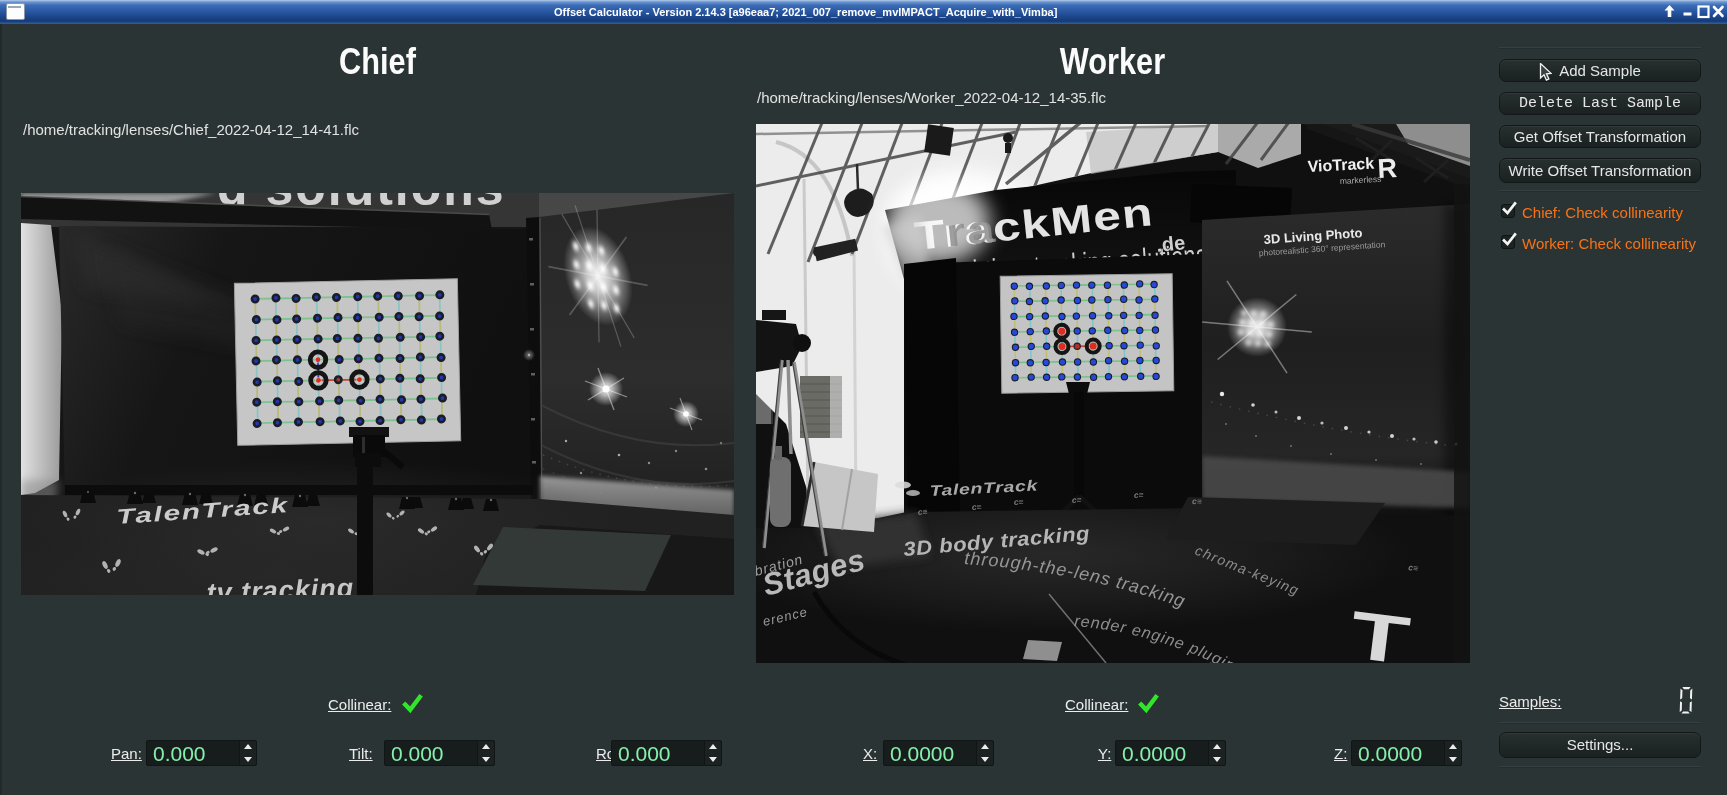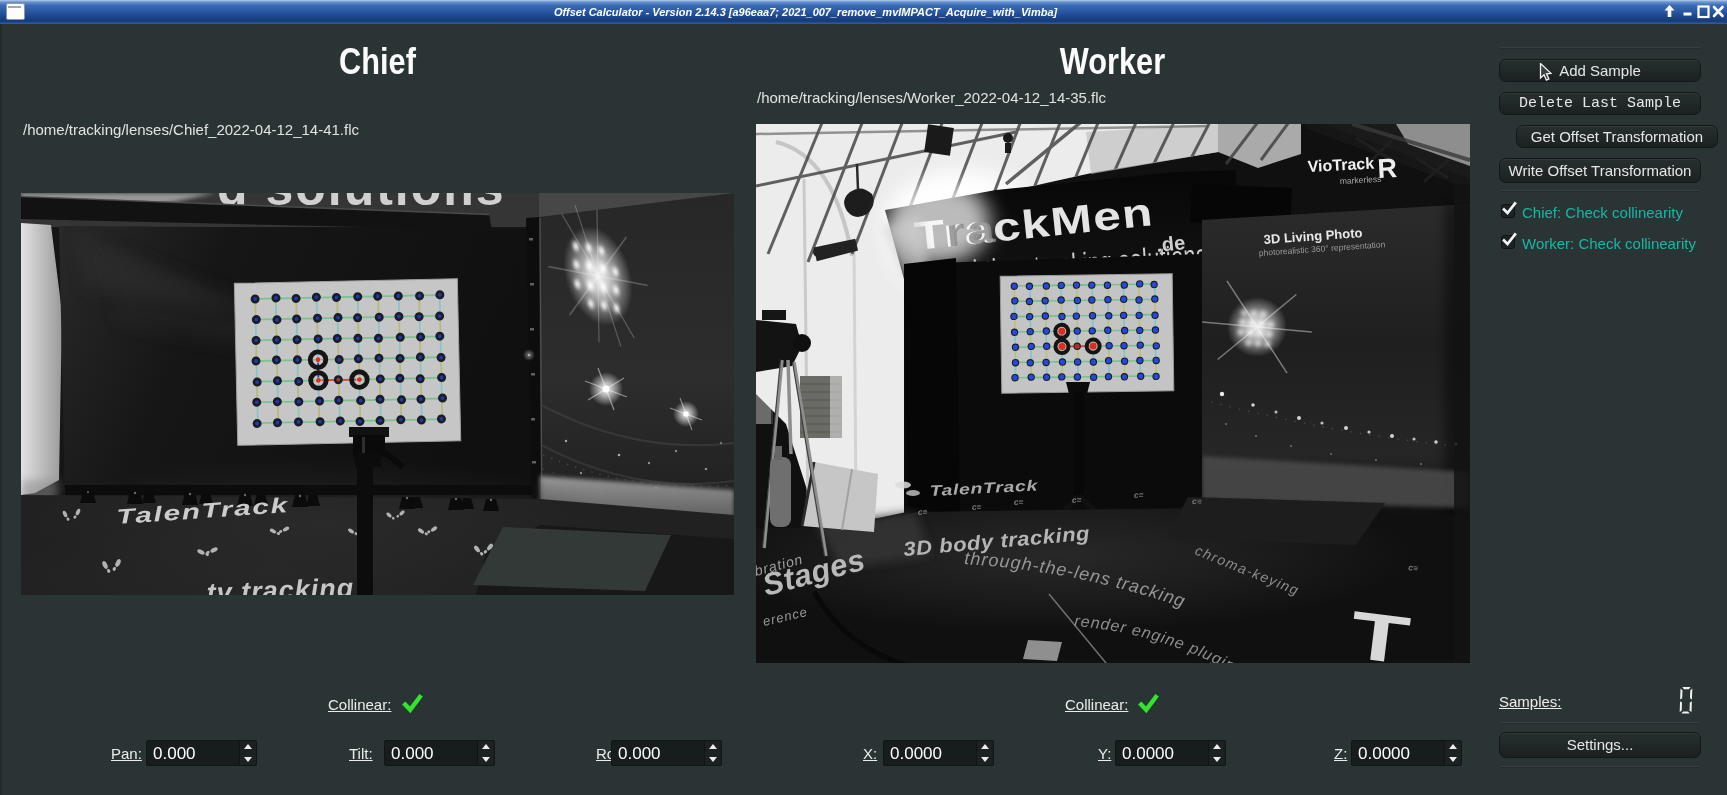"Offset Calculator - Version 2.14.3" #titletext { font-style: italic -> none }
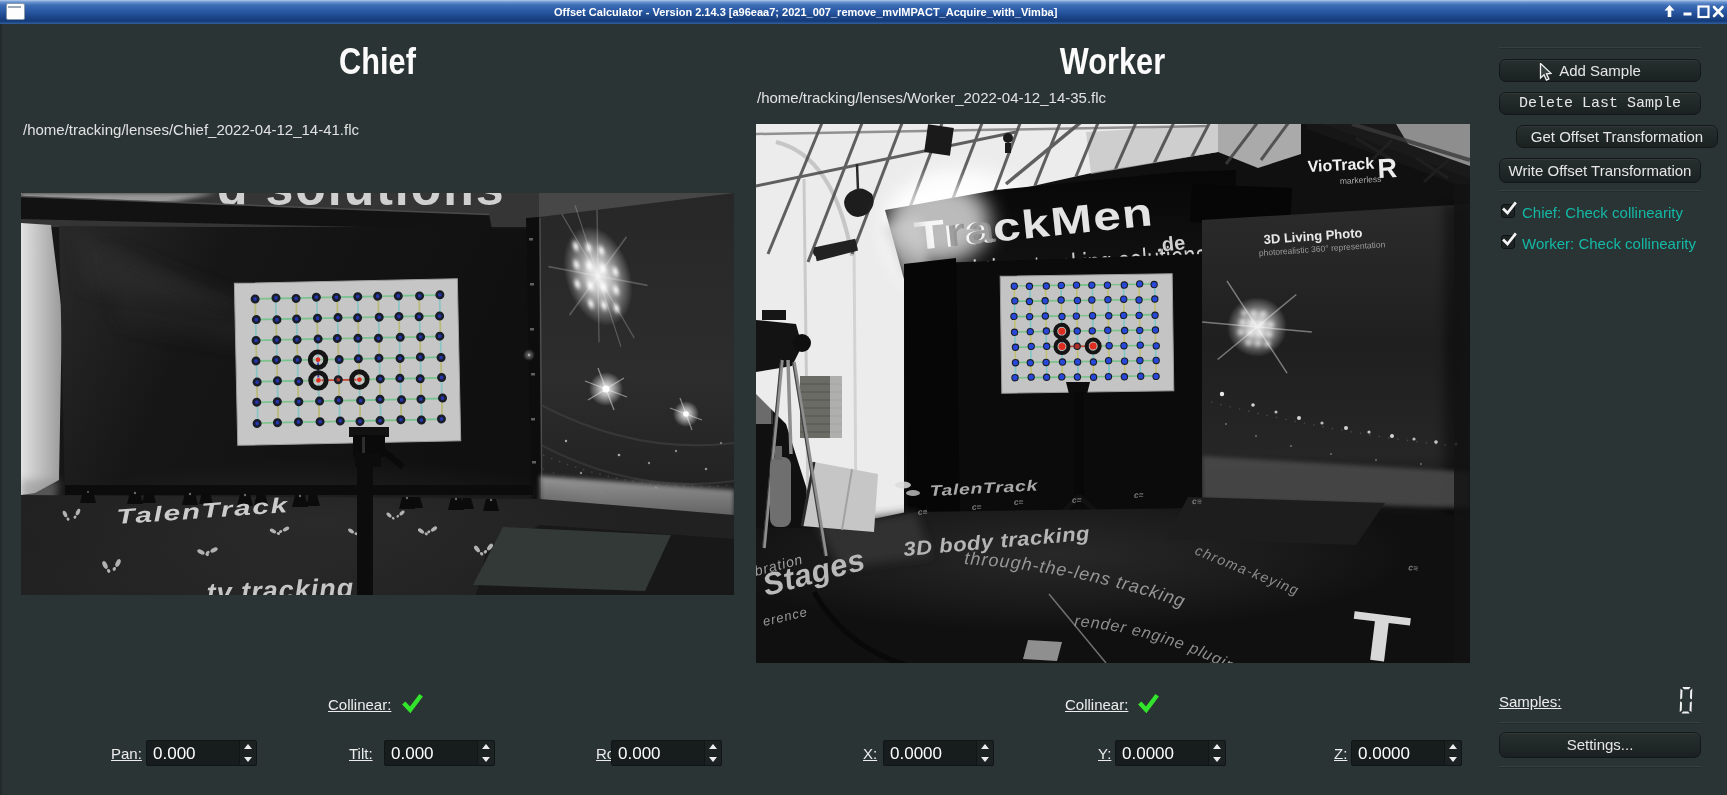"Get Offset Transformation" div.abs { margin-left: 17px -> none }
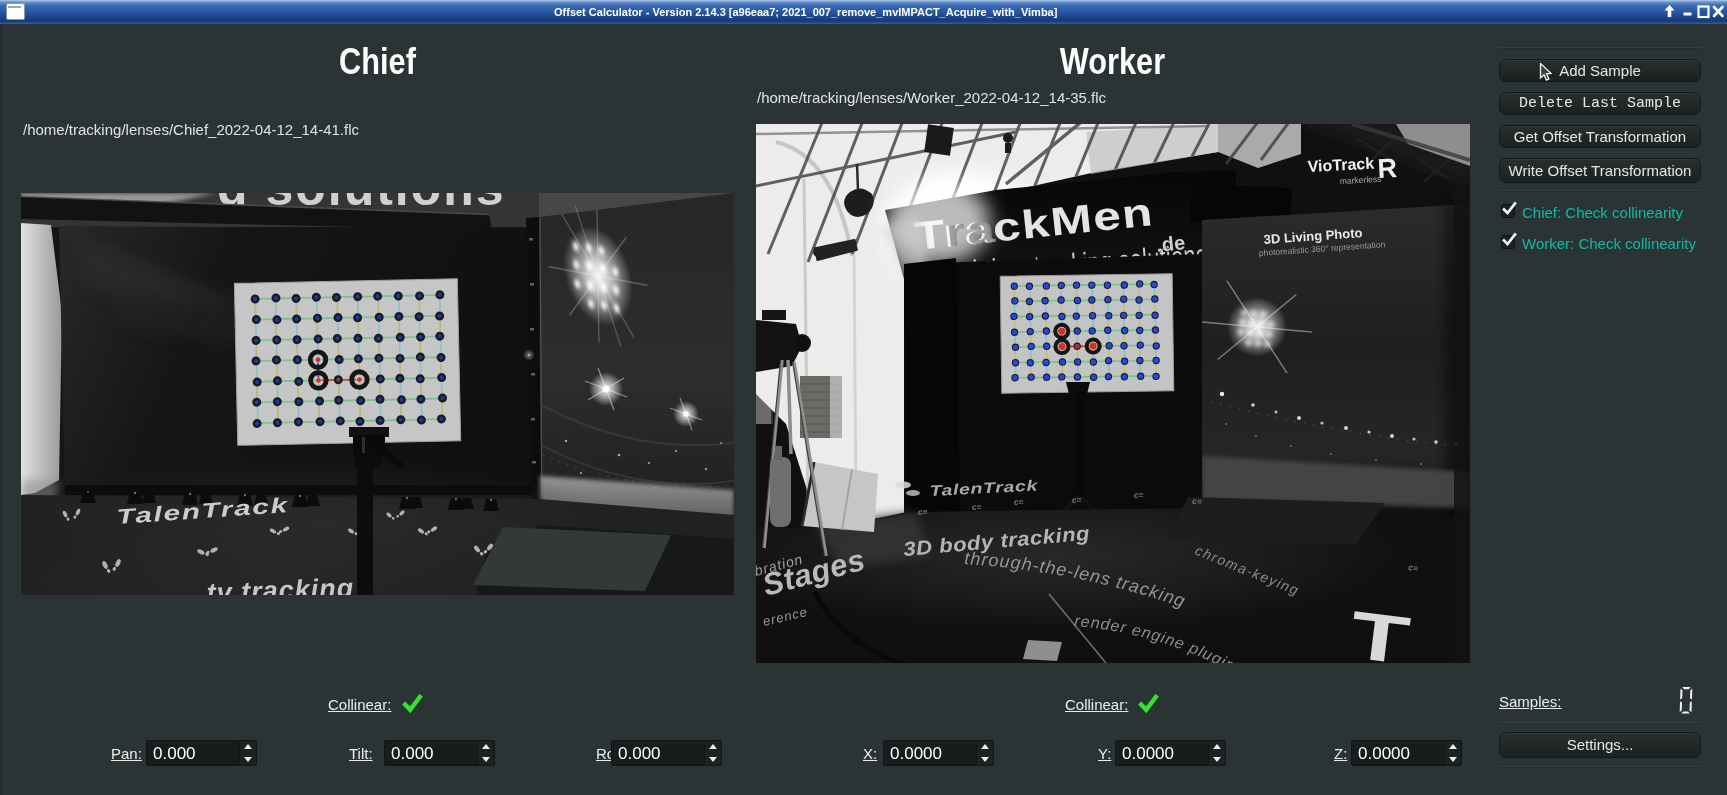"Chief: Check collinearity" .cblabel { color: #14b8a6 -> #f97316 }
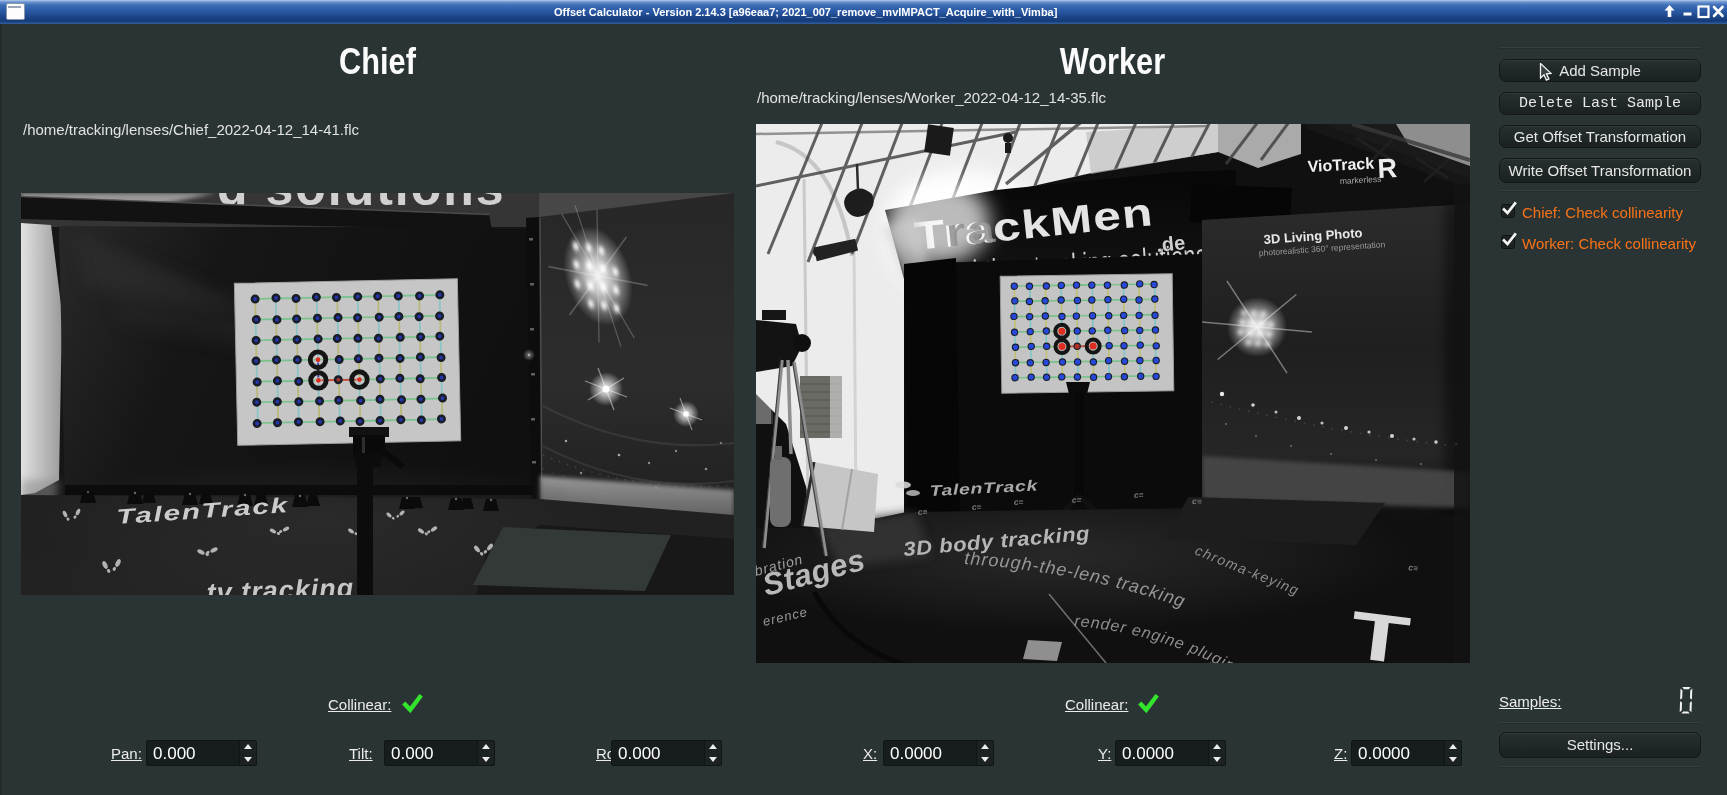"0.000" .spinval { color: #ffffff -> #86efac; font-size: 17px -> 21px }
